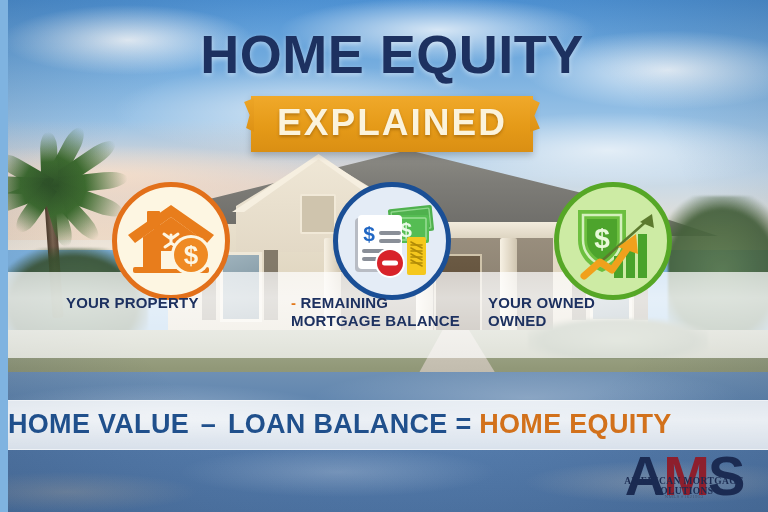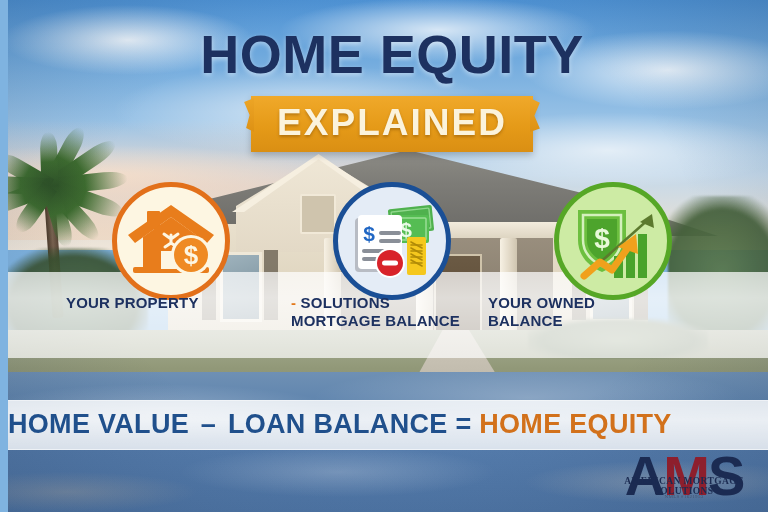"SOLUTIONS" span { text: SOLUTIONS -> REMAINING }
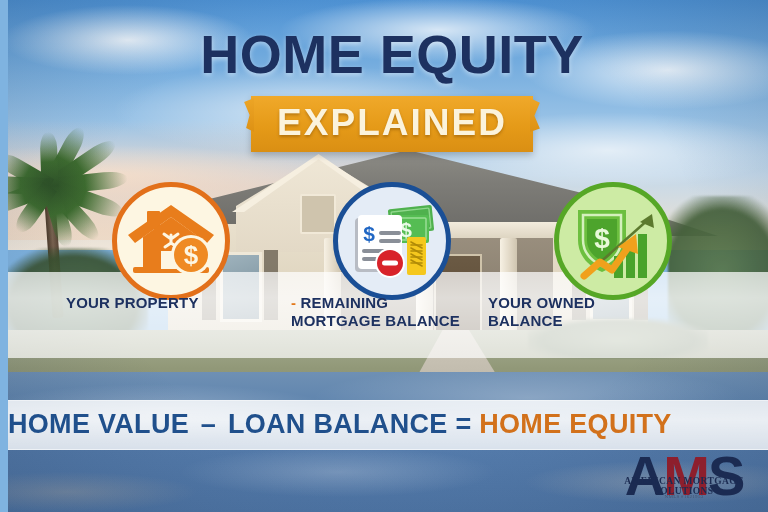"BALANCE" span { text: BALANCE -> OWNED }
